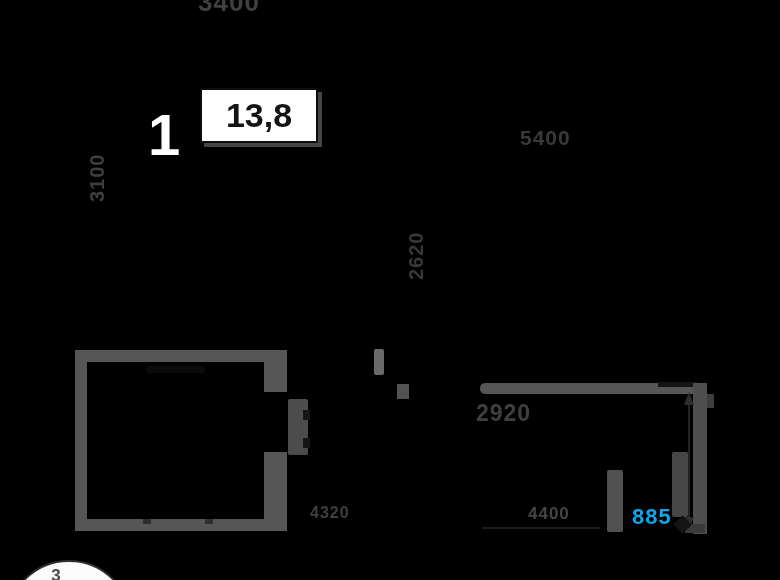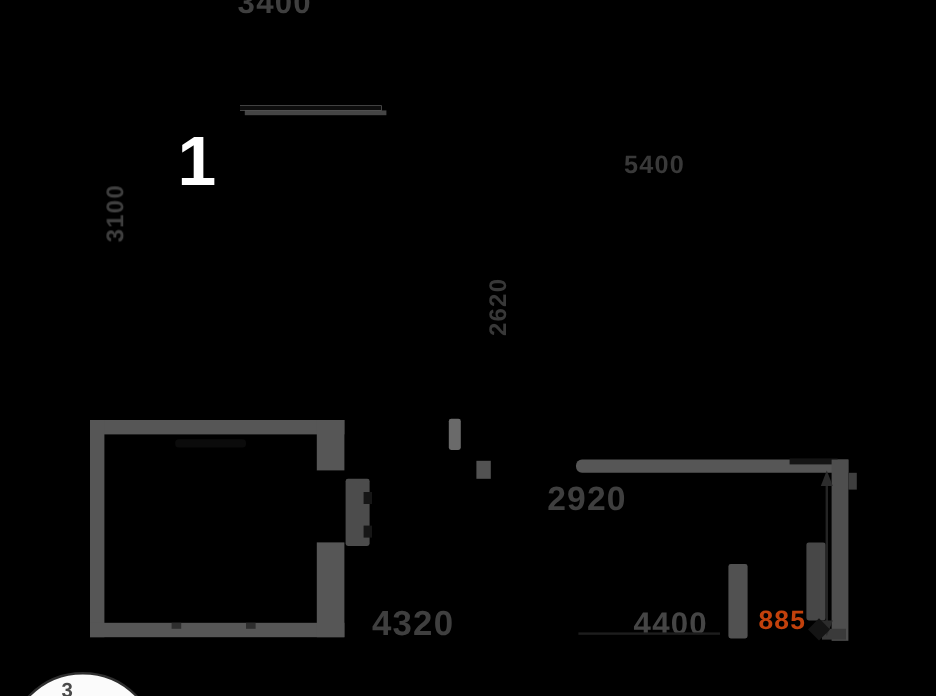"13,8" div.area-row { html: none -> <div>13,8</div> }
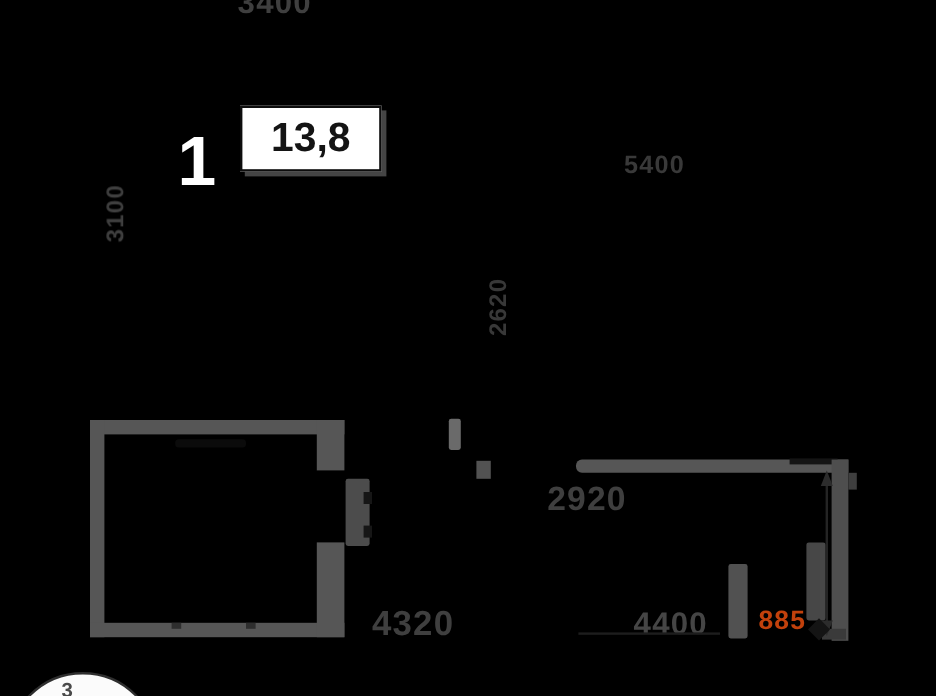"2920" div.dim { font-size: 28px -> 23px; left: 456px -> 476px }
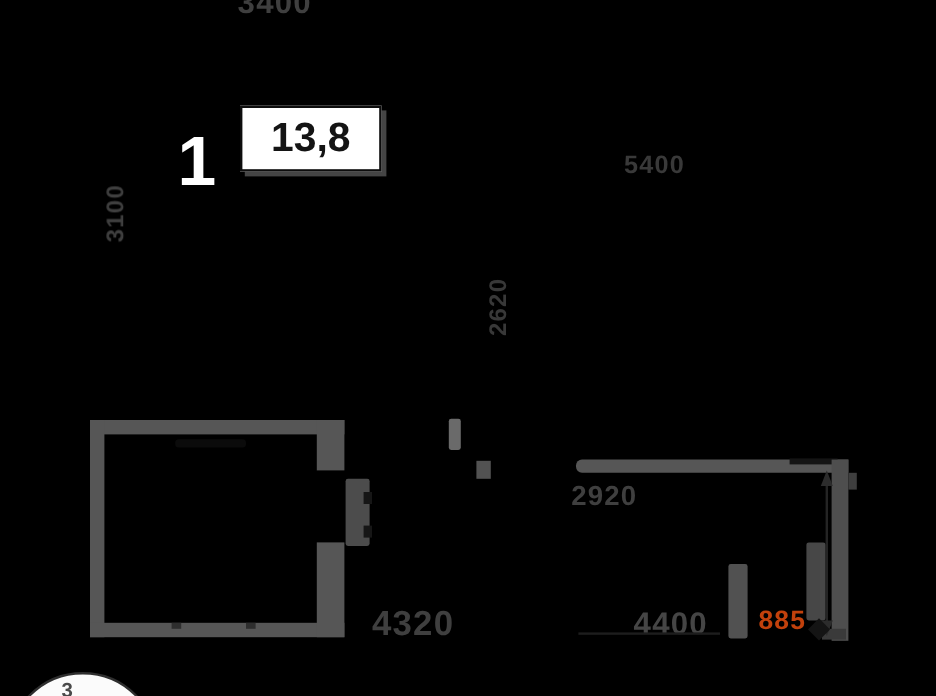"4320" div.dim { font-size: 29px -> 16px }
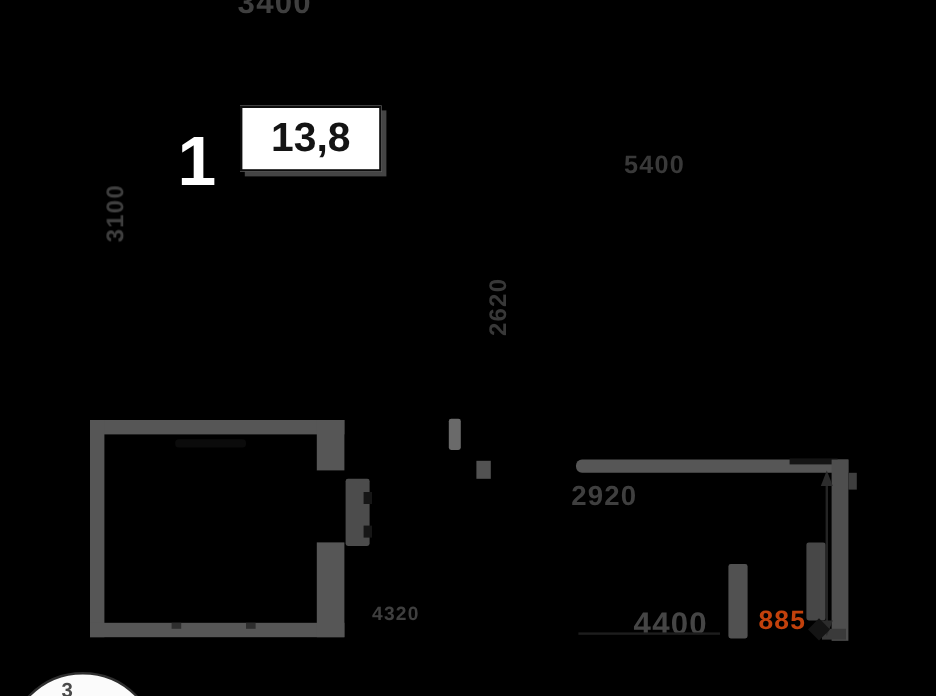"4400" div.dim { font-size: 26px -> 17px }
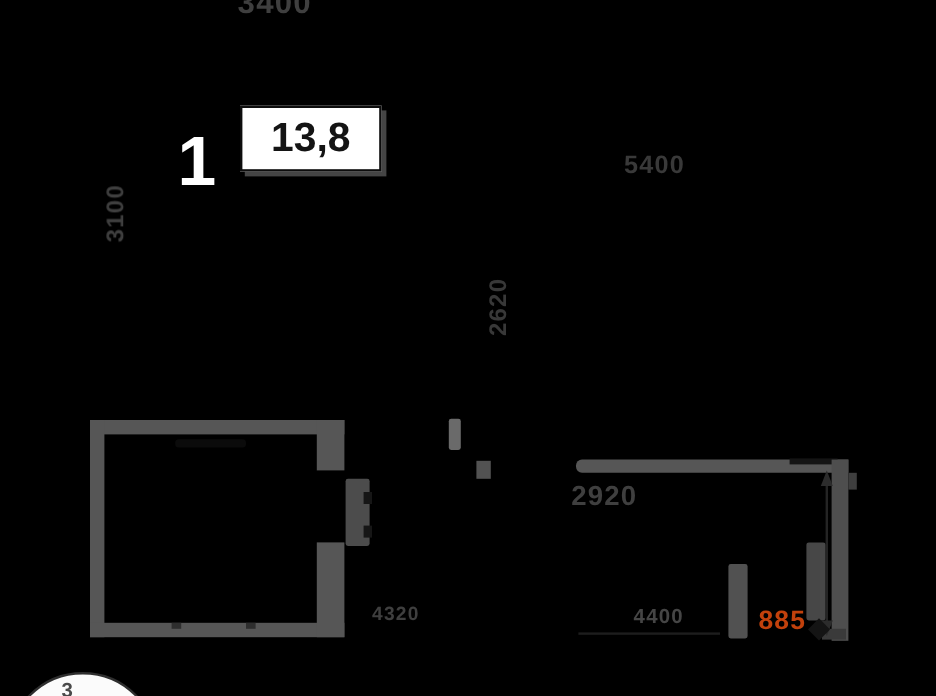"885" div.dim { color: #c2410c -> #0ea5e9 }
